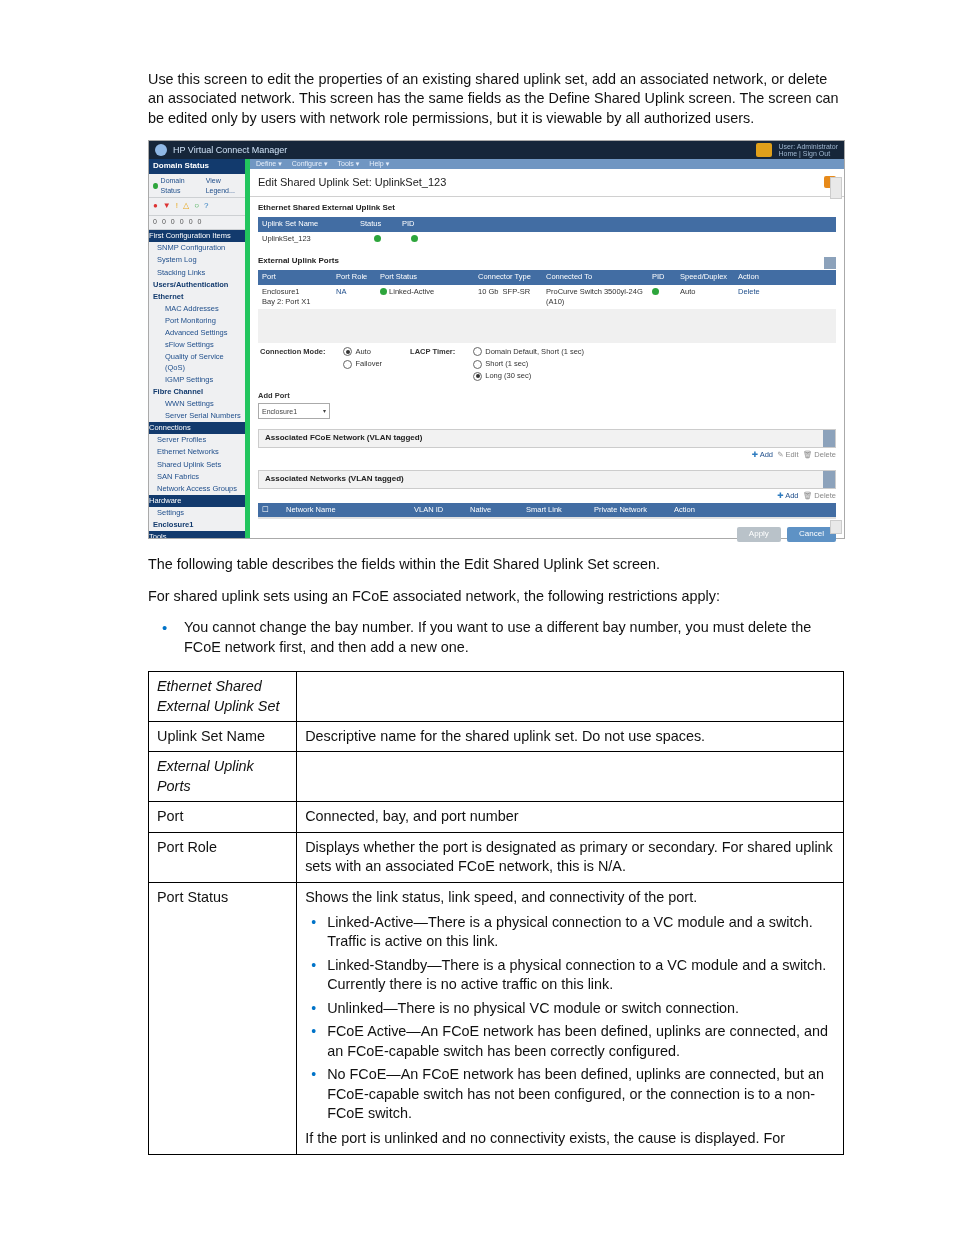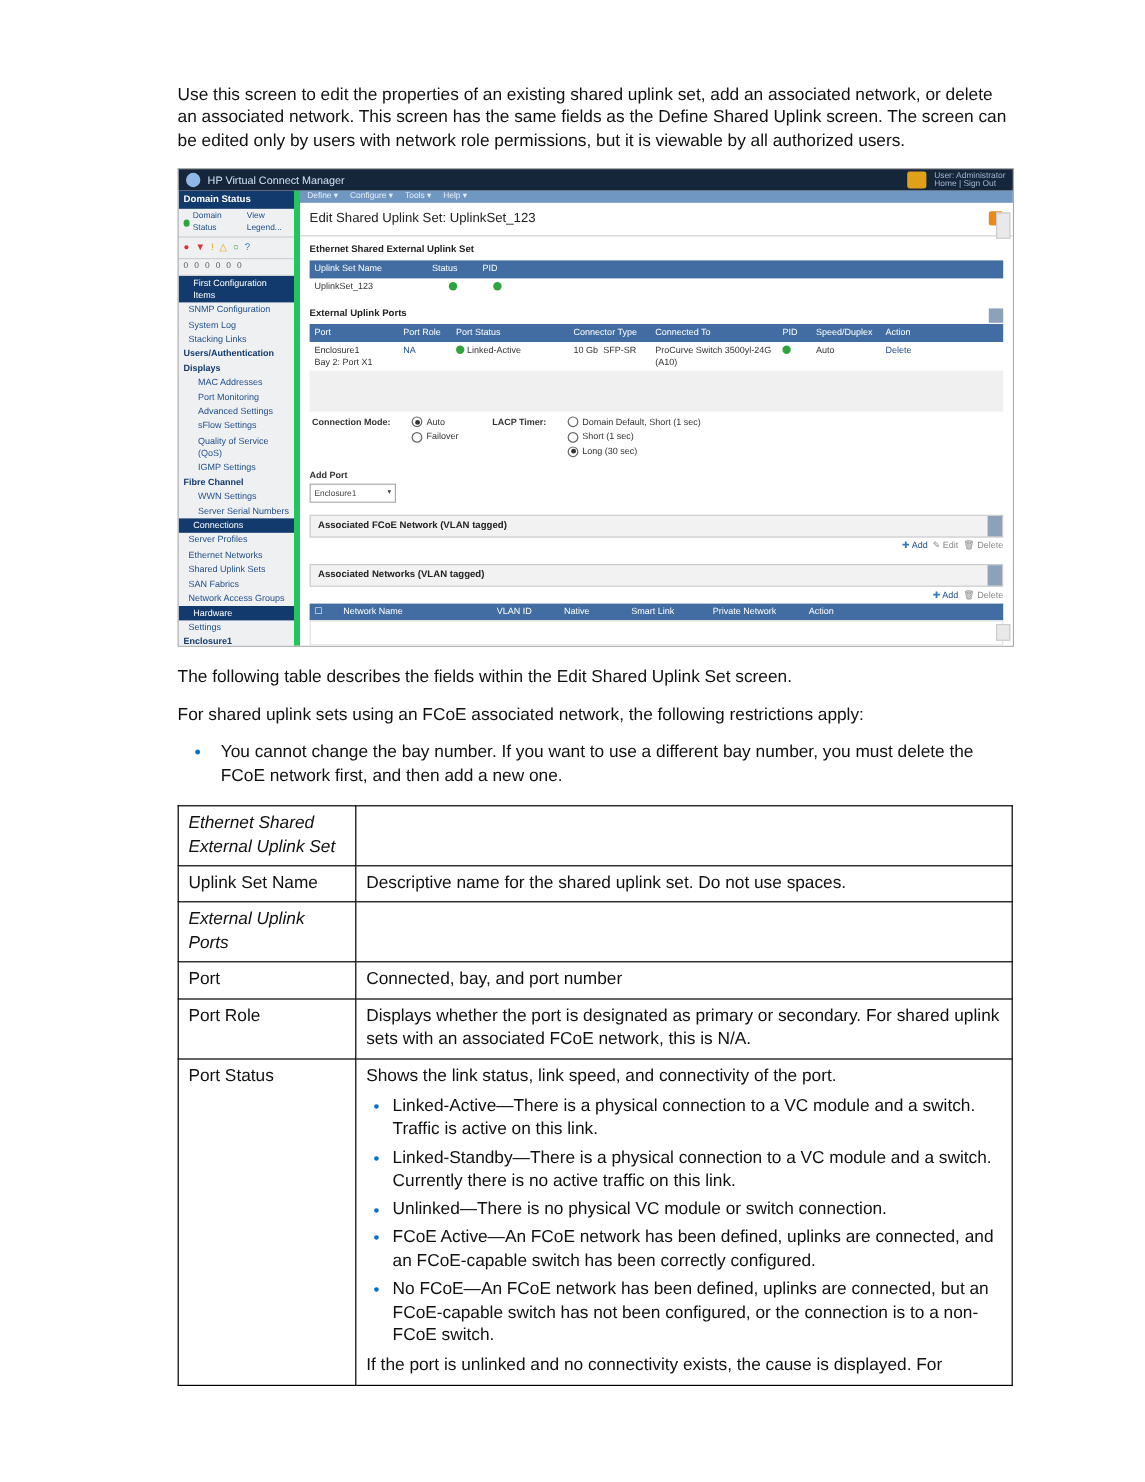"First Configuration Items" .sb-section { padding: 1px 12px -> 1px 0 }
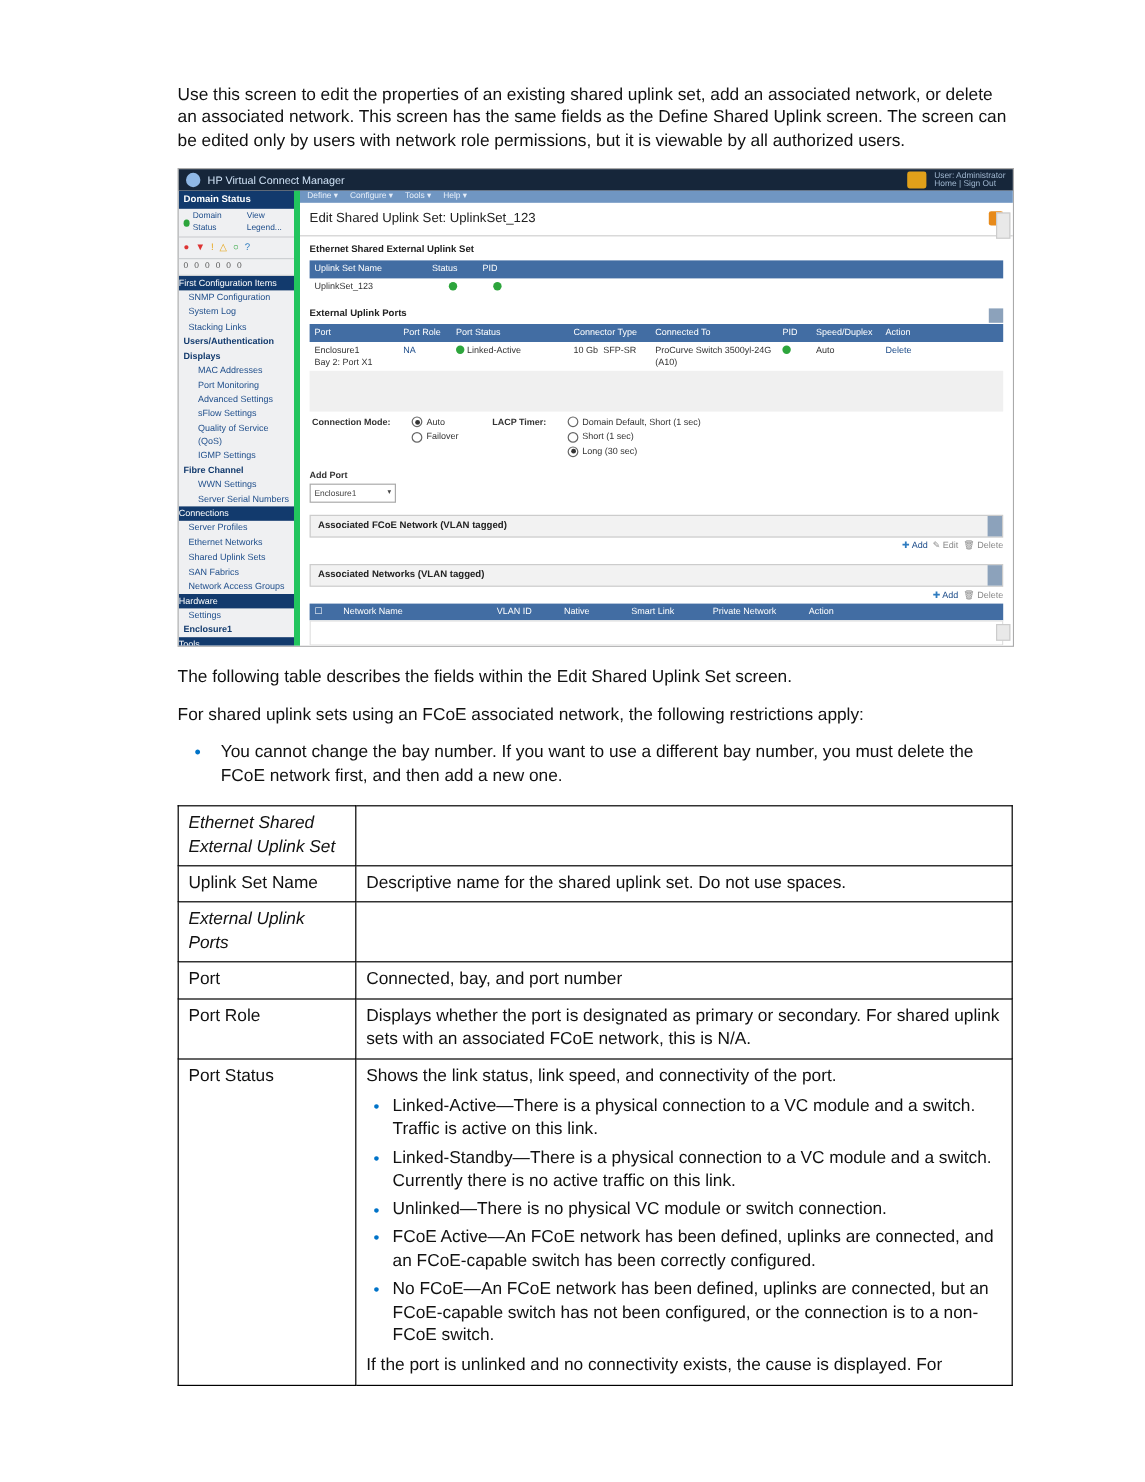"Displays" div.sb-bold { text: Displays -> Ethernet }
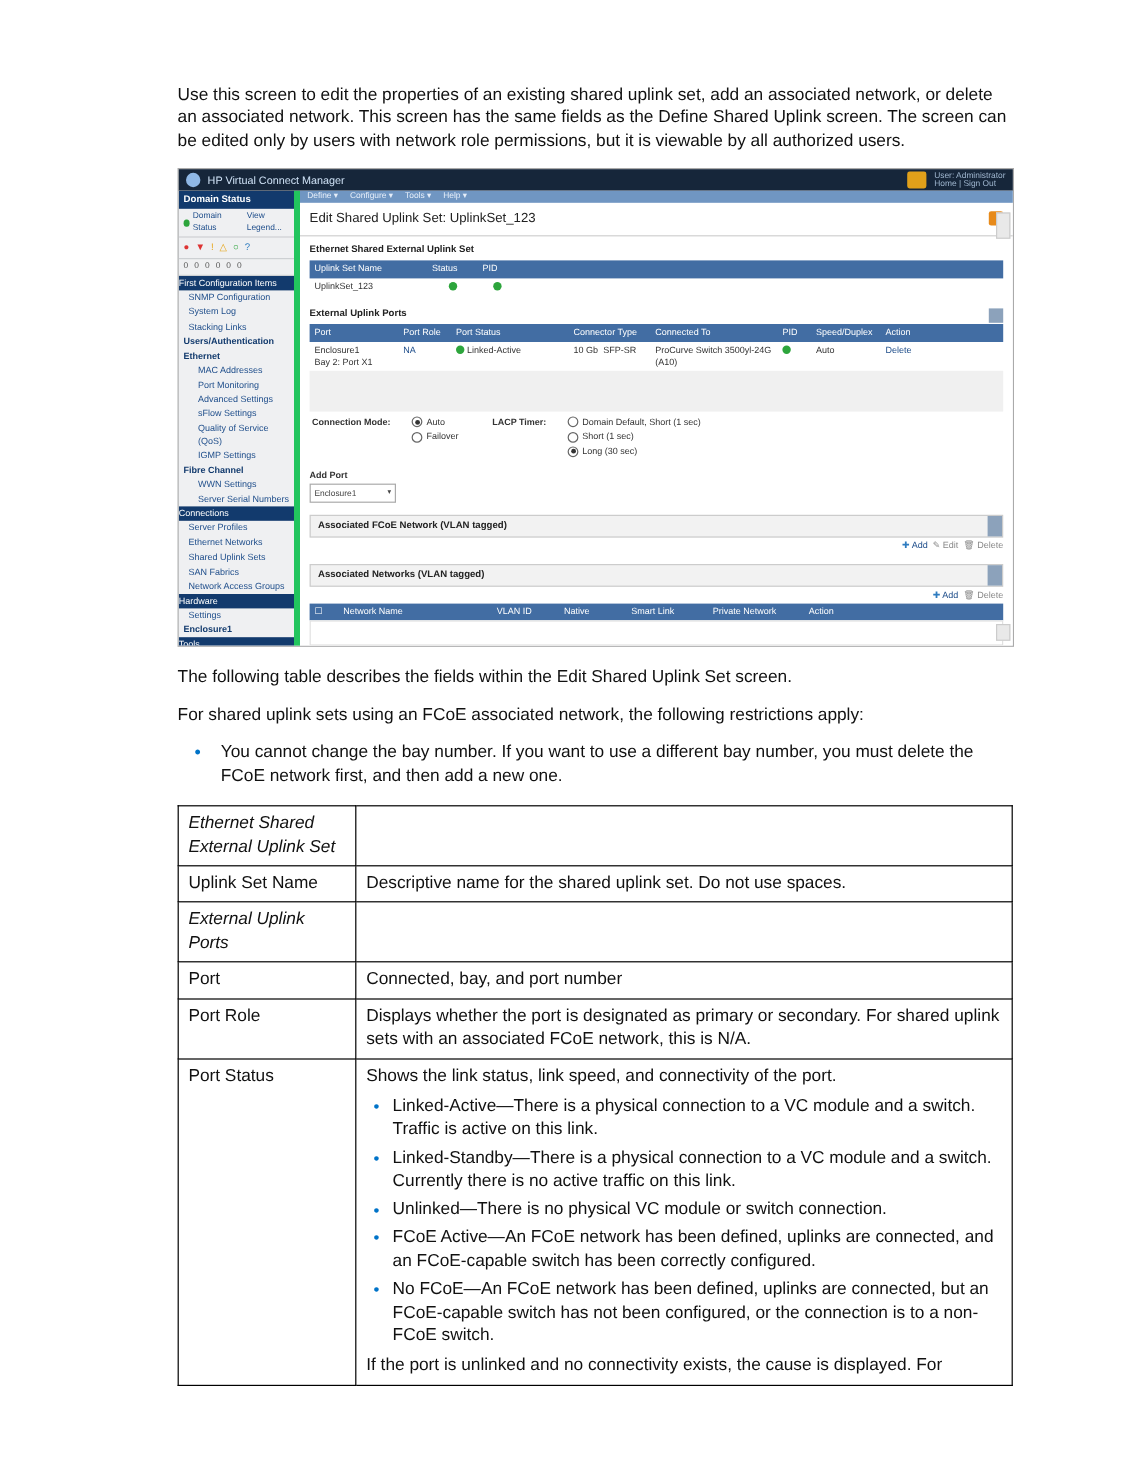"Apply Cancel" div.footer-btns { html: none -> <div> <span>Apply</span> <span>Cancel</span> </div> }
